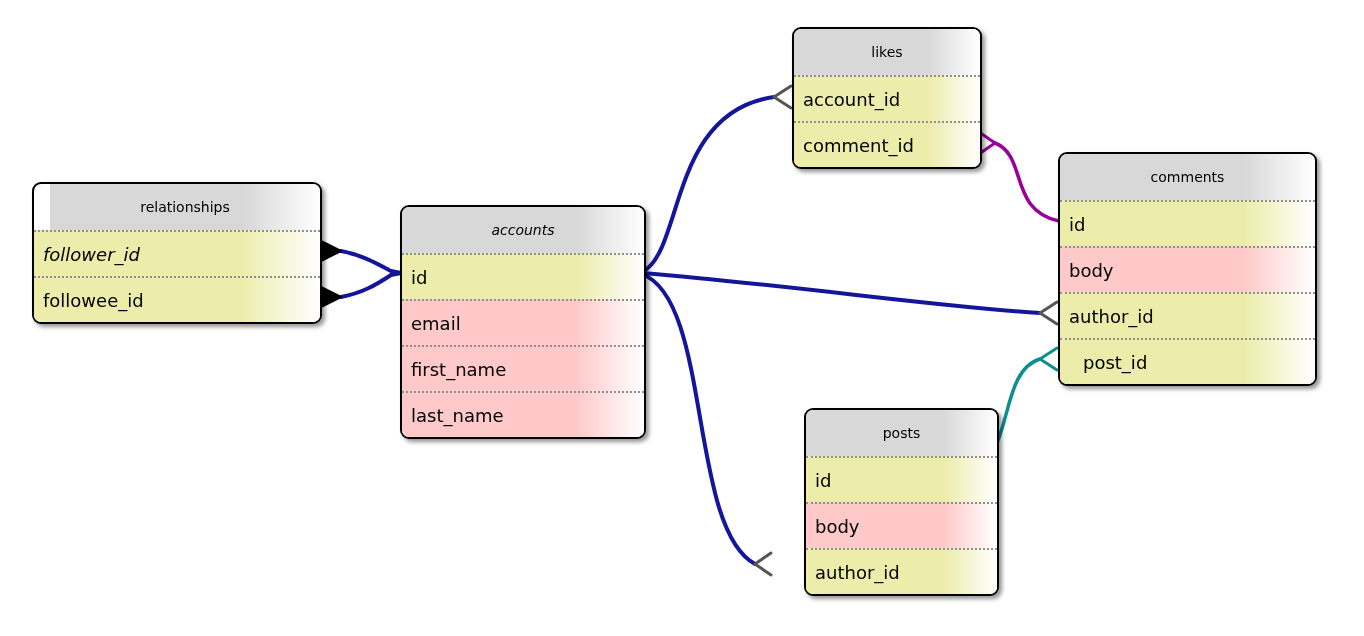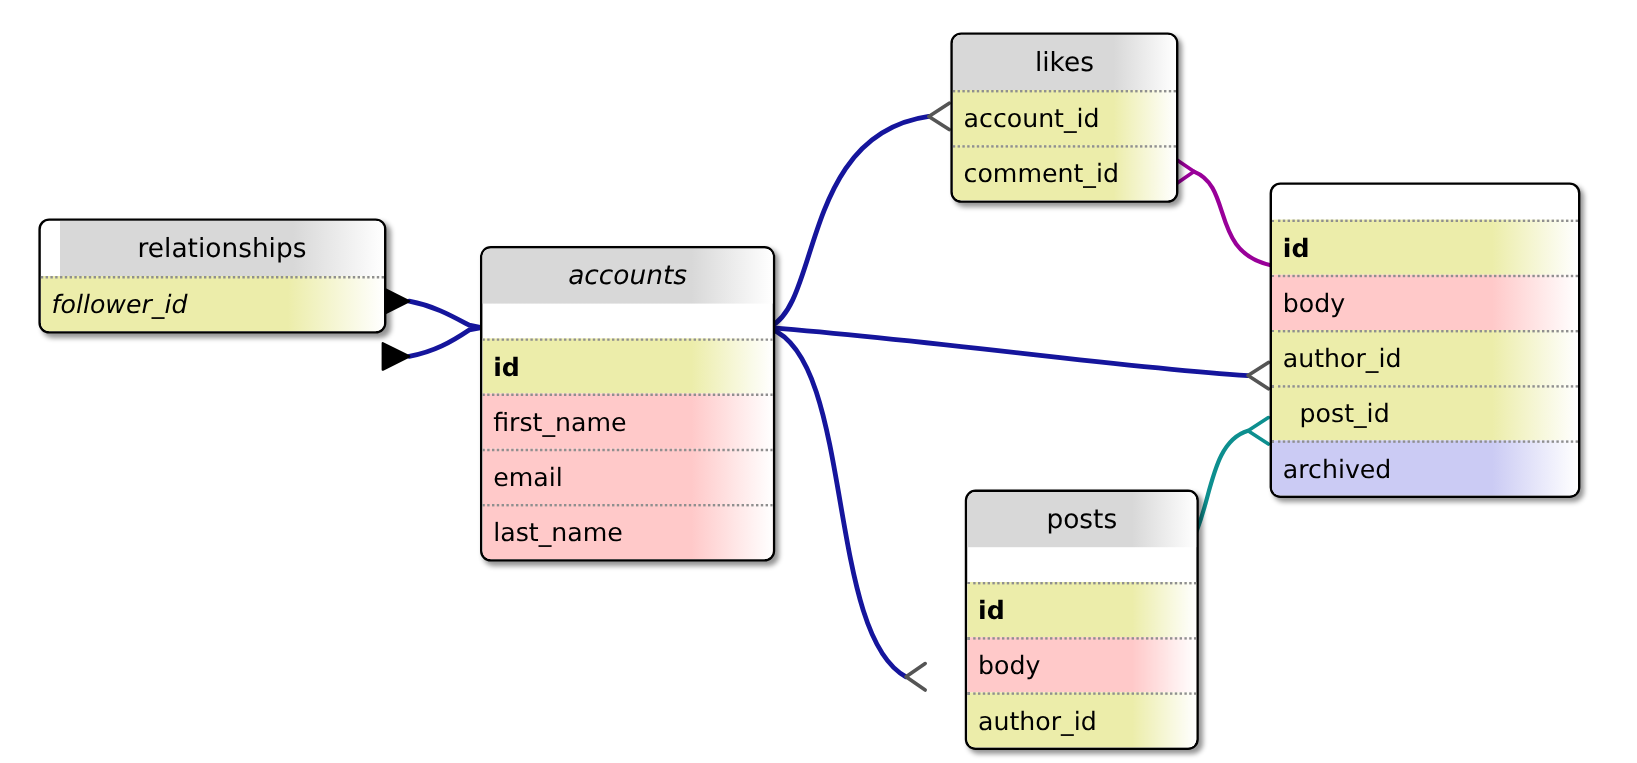"likes" .hdr { font-size: 22px -> 14px }
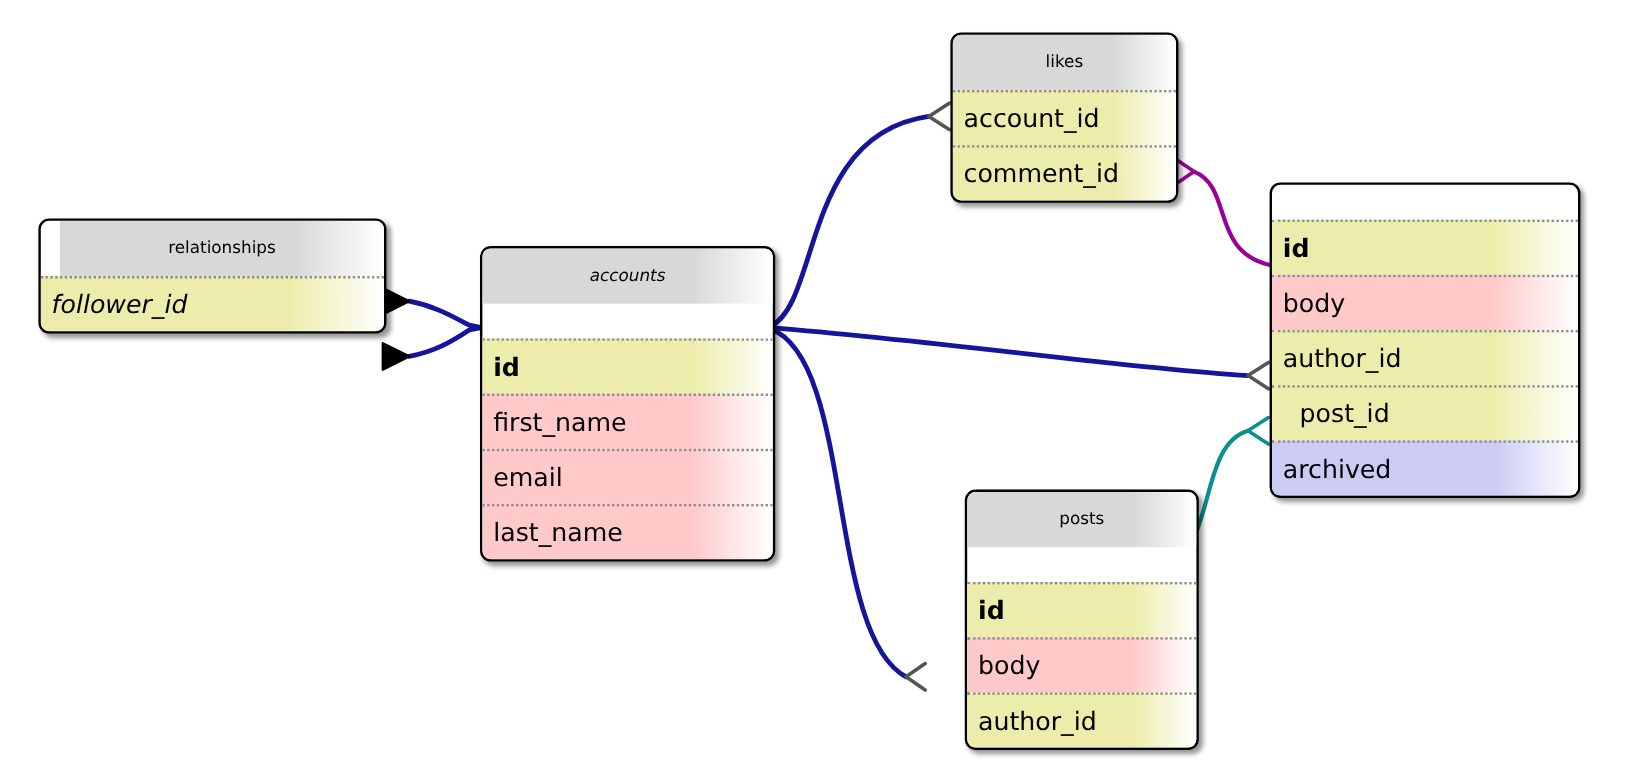"account_id" .row { font-size: 21px -> 18px }
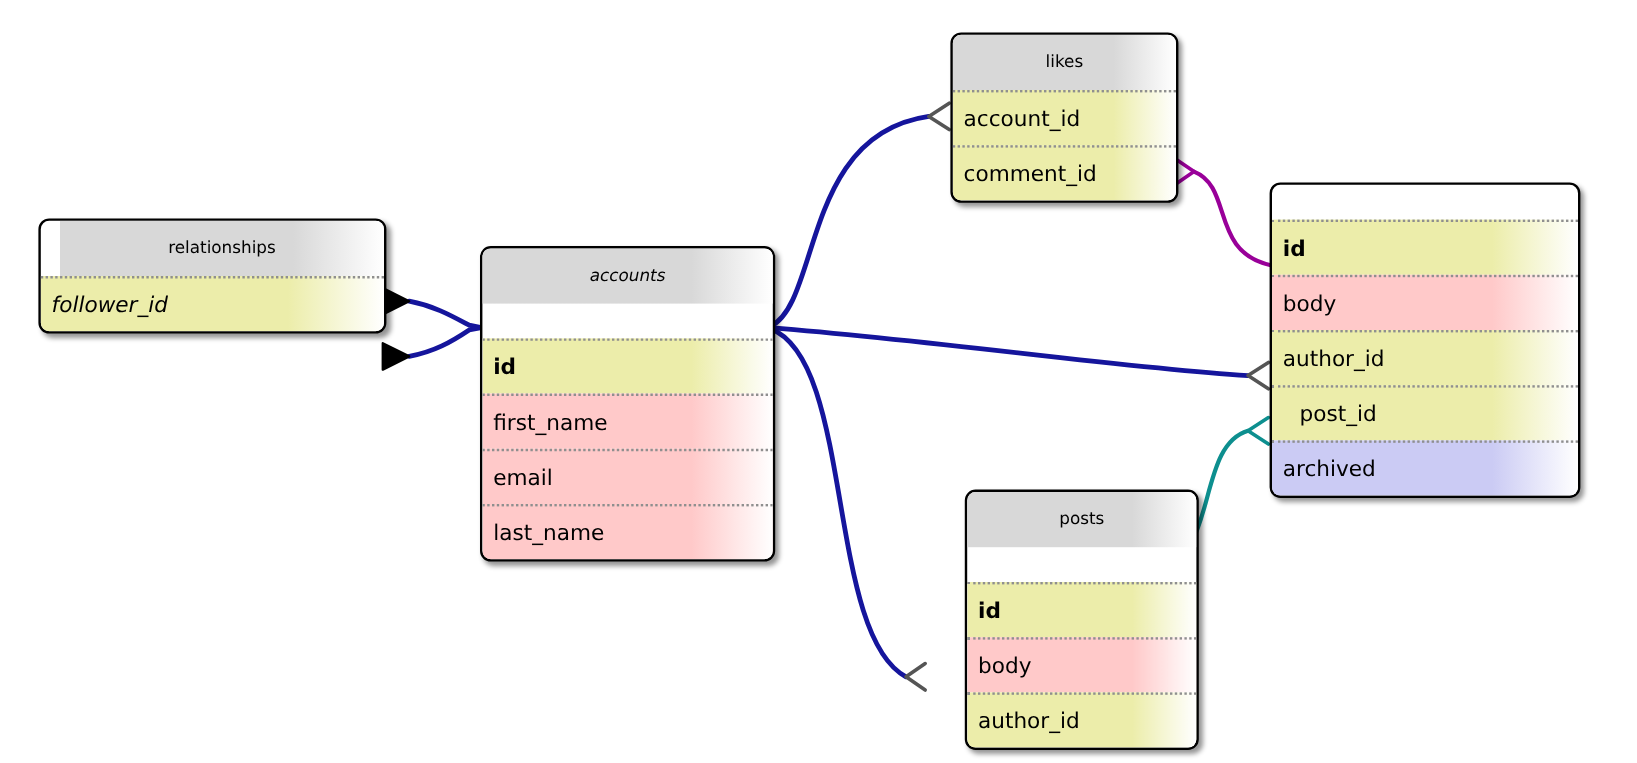"comments" div.hdr { html: none -> <div>comments</div> }
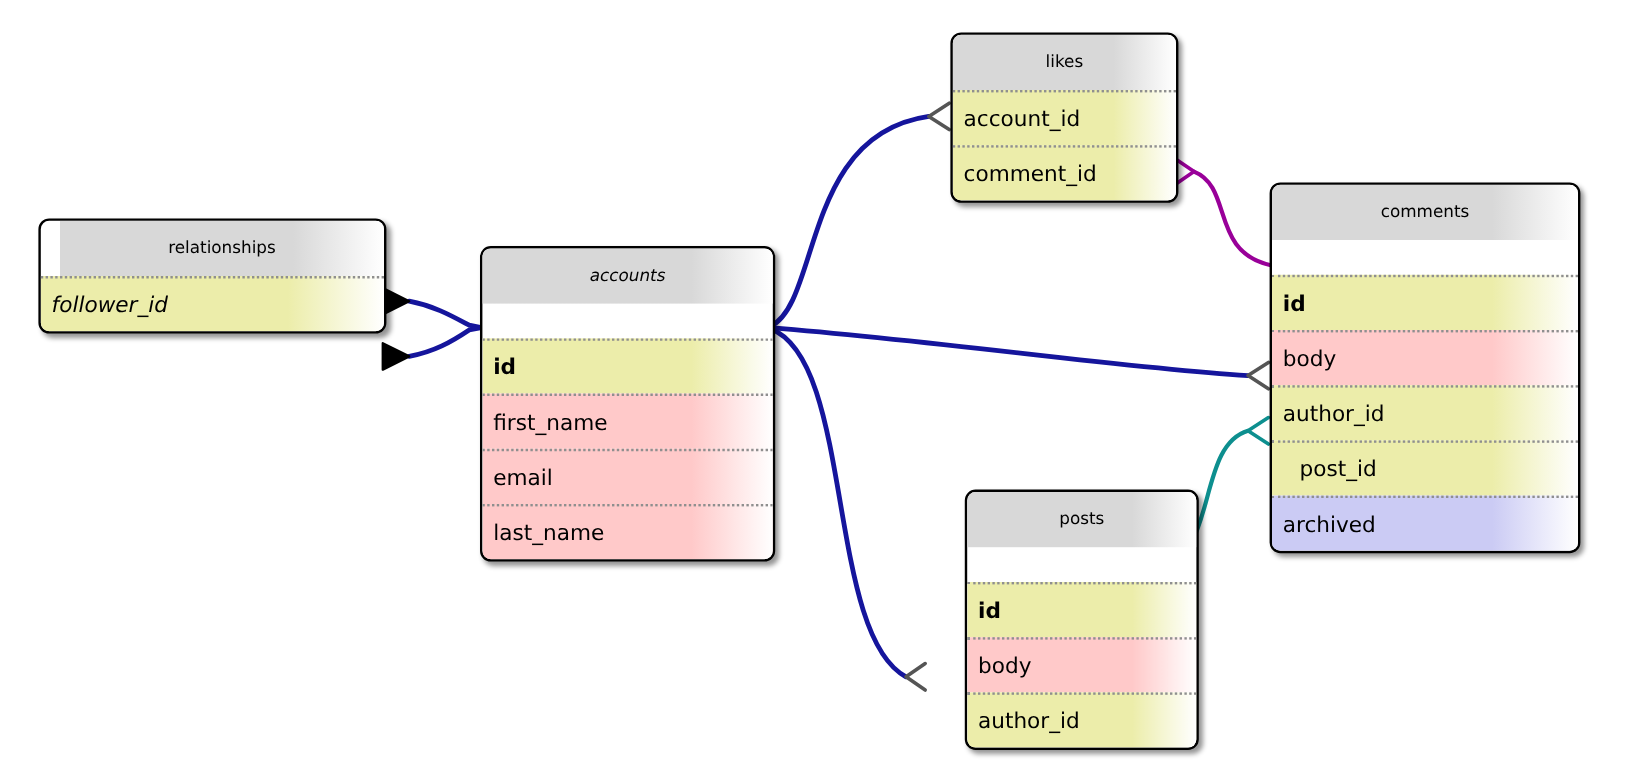"id" .row.bold { font-weight: bold -> normal; margin-top: 29px -> none }
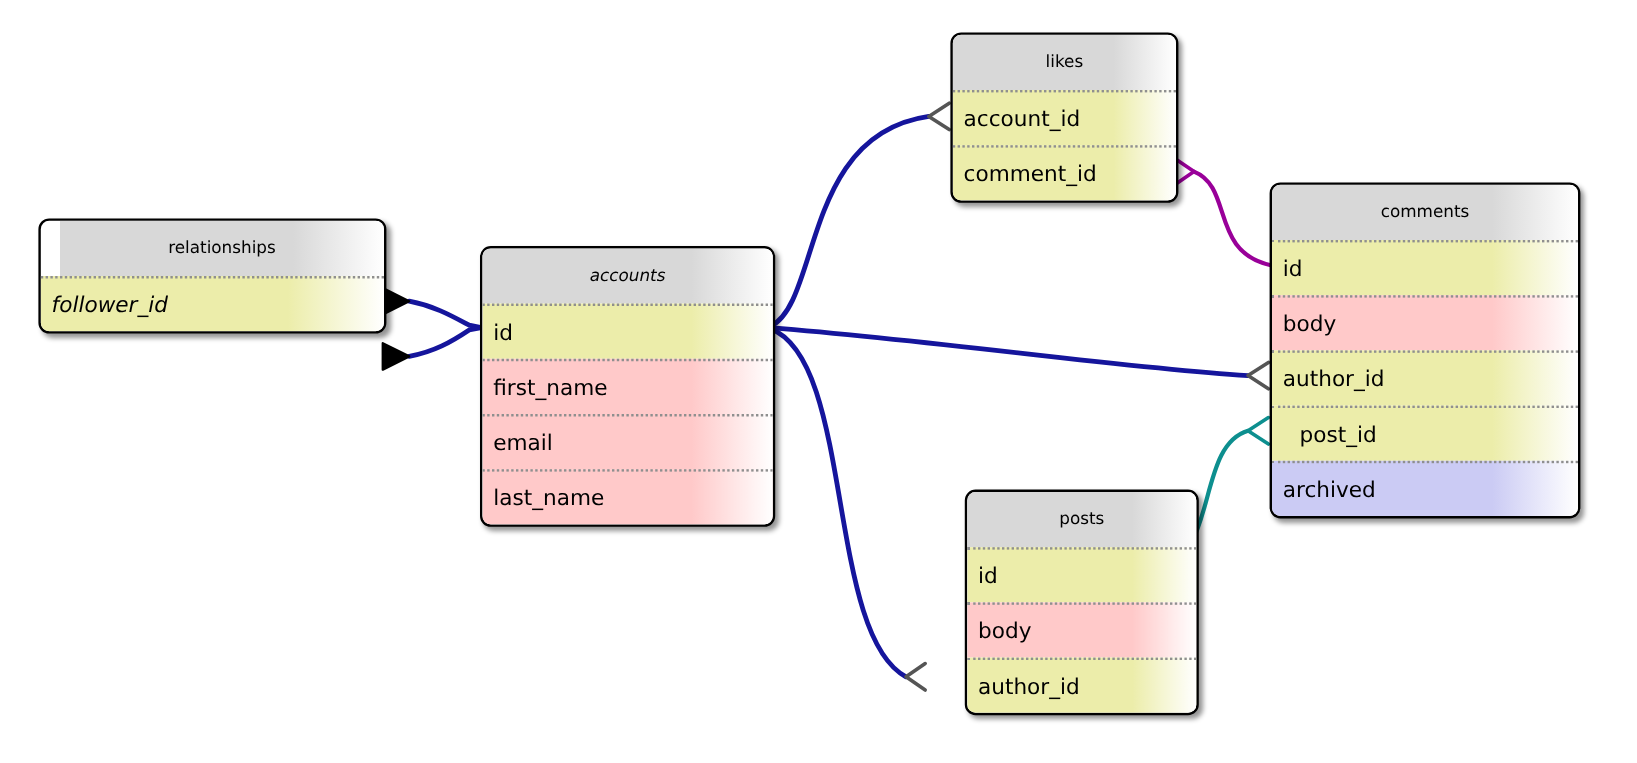"followee_id" div.row { html: none -> <div>followee_id</div> }
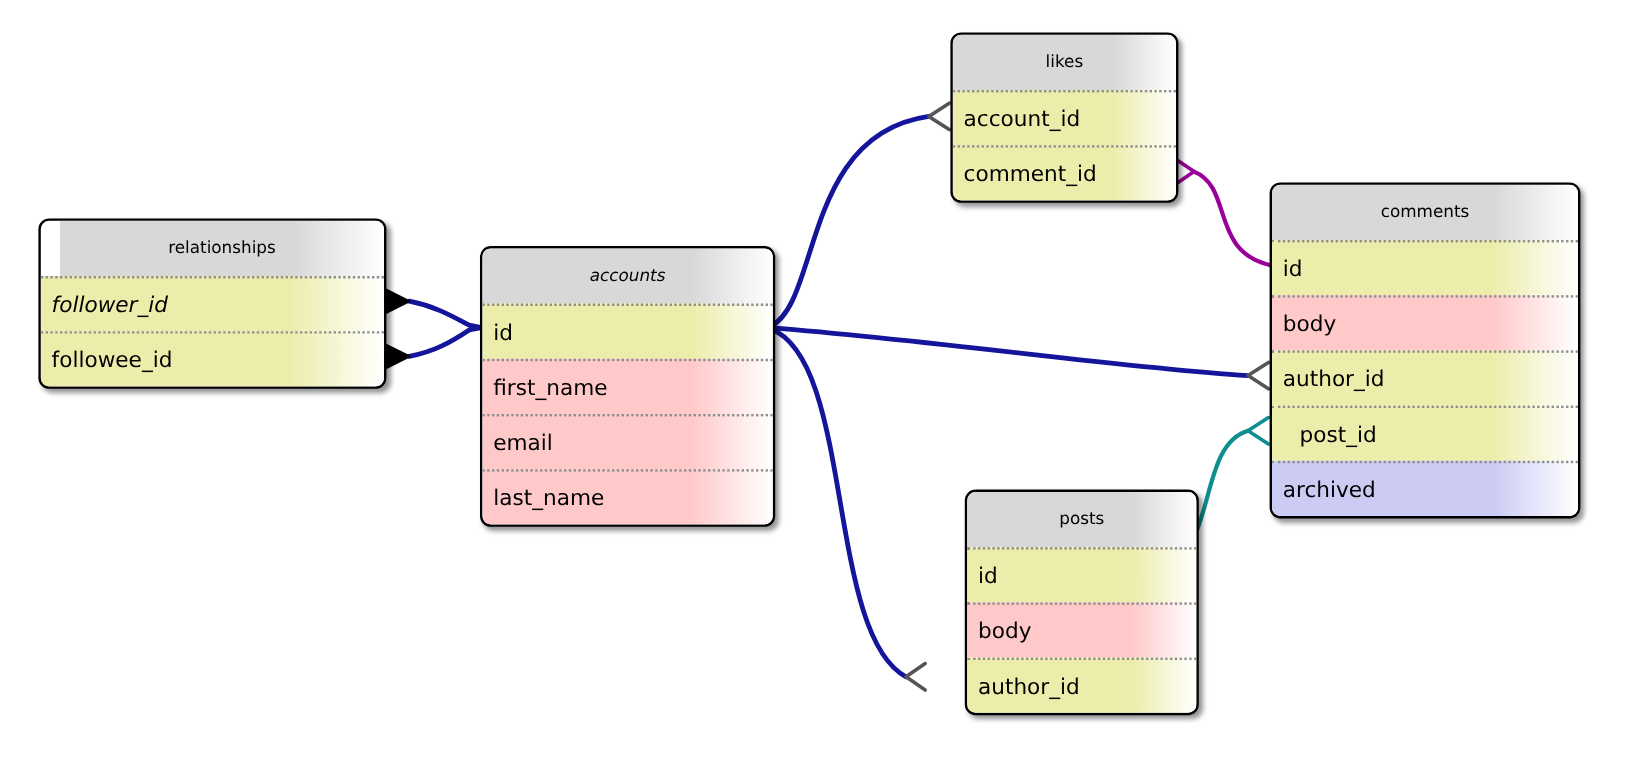"first_name" div.row { order: before "email" -> after "email" }
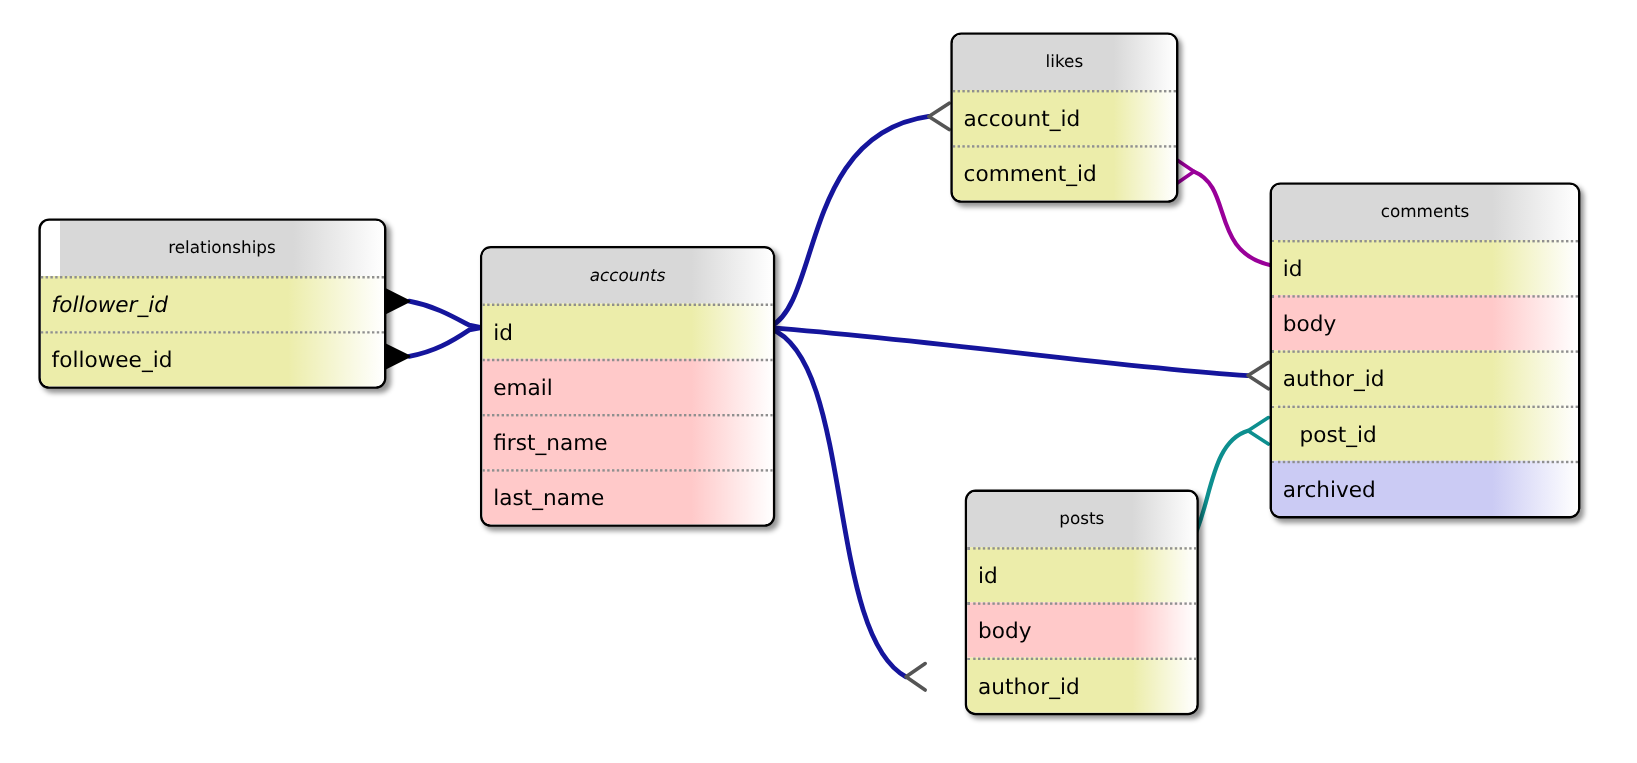"archived" div.row { html: <div>archived</div> -> none }
